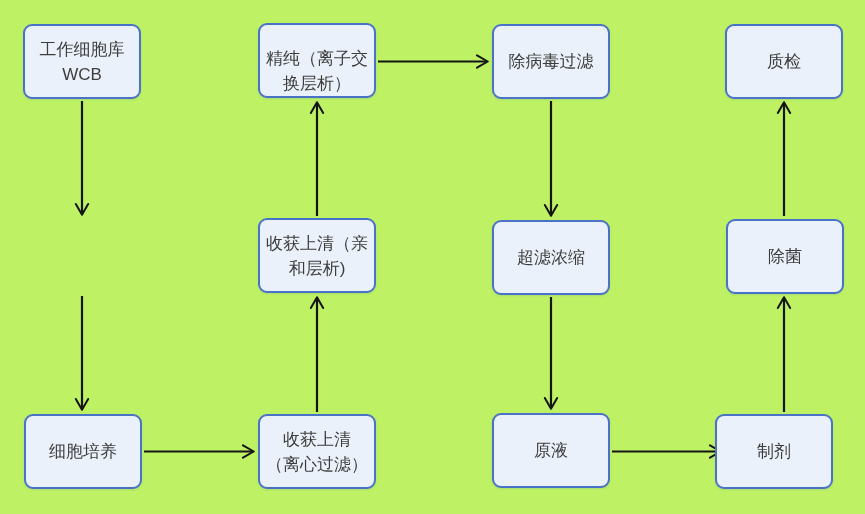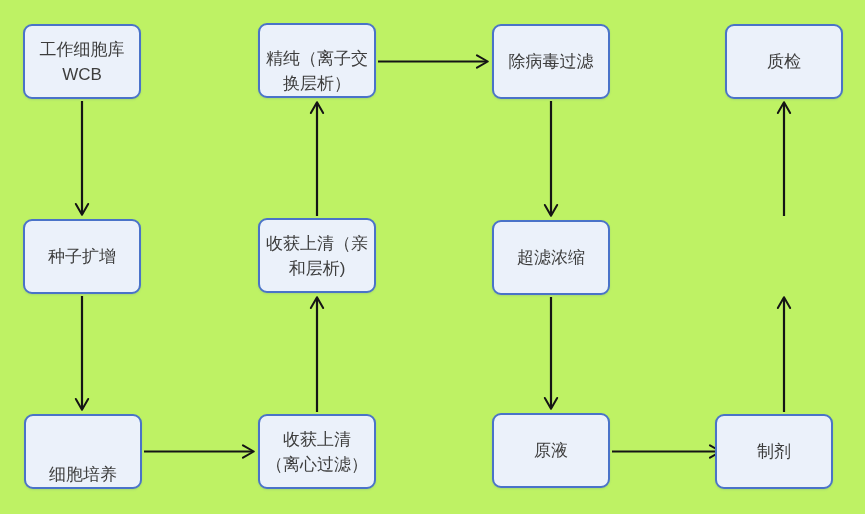"种子扩增" div.node { html: <div> <span>种子扩增</span> </div> -> none }
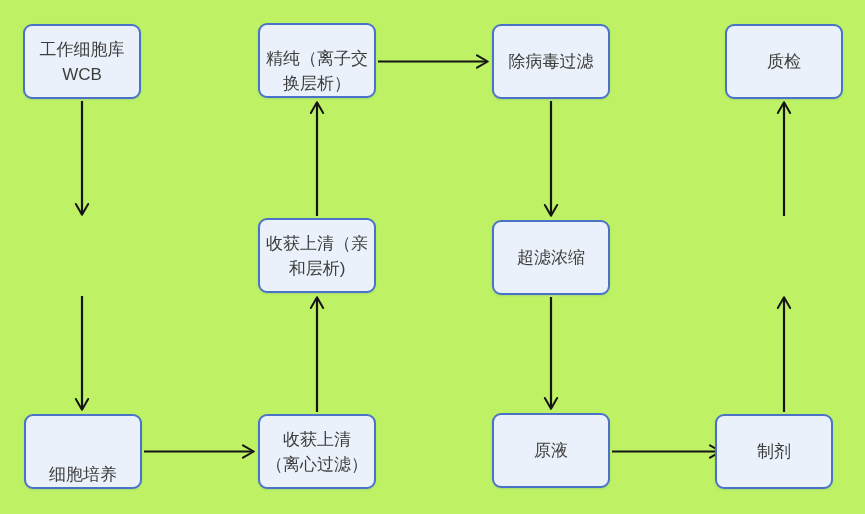"除菌" div.node { html: none -> <div> <span>除菌</span> </div> }
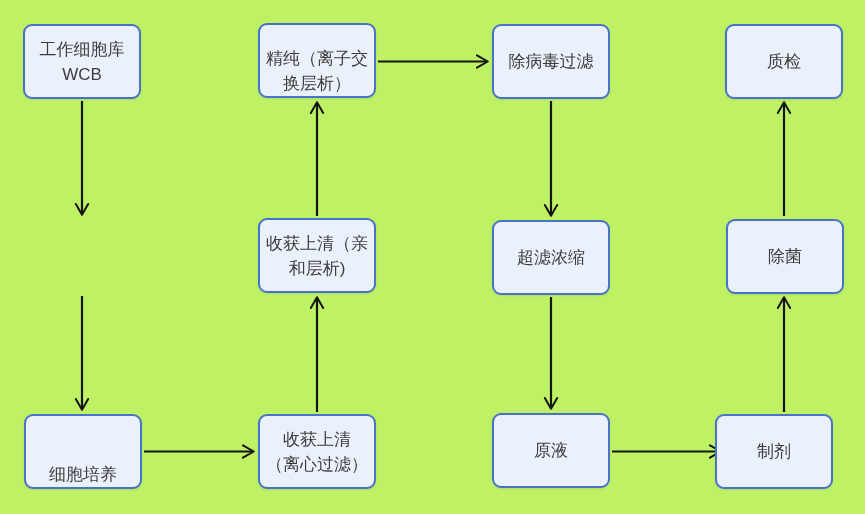"细胞培养" div.node { align-items: flex-end -> none }
